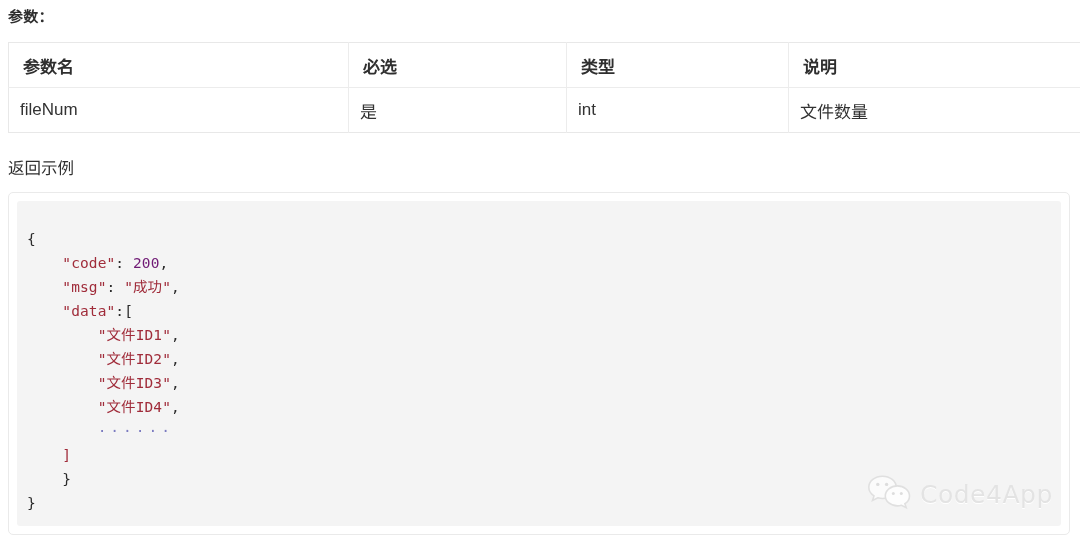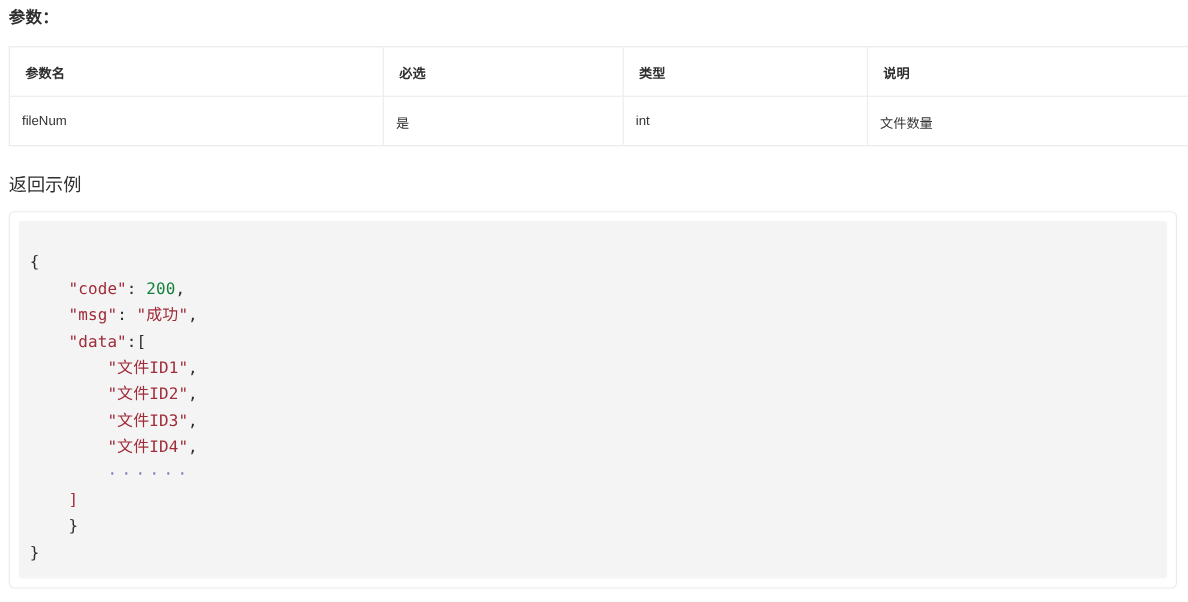"参数名" table.param-table th, table.param-table td { font-size: 12px -> 17px }
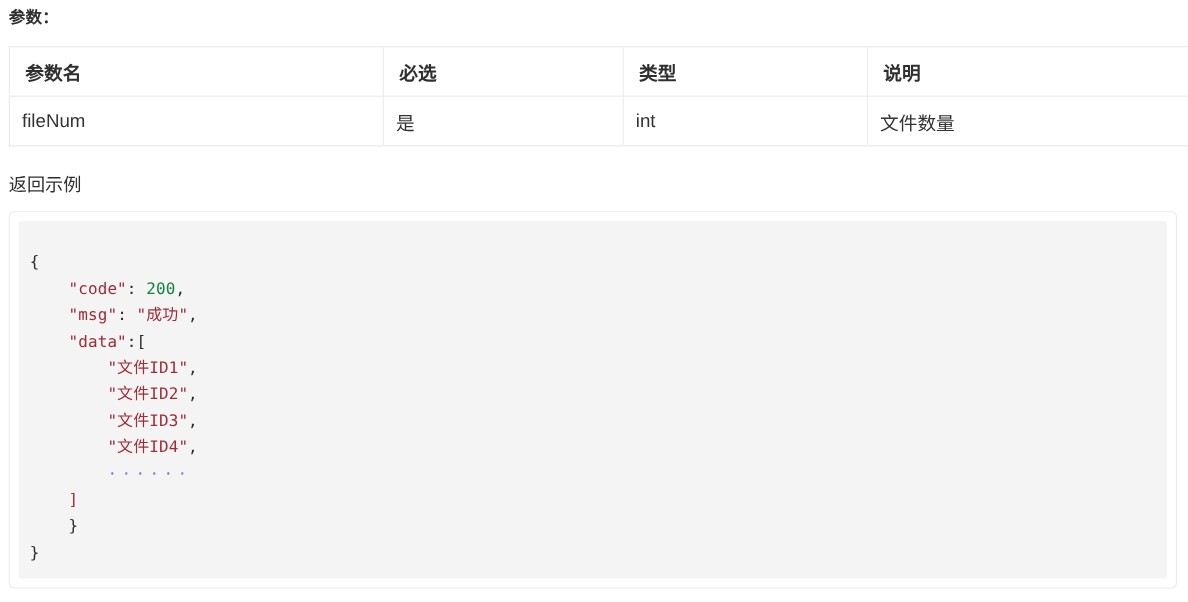"200" .tok-num { color: #15803d -> #701a75 }
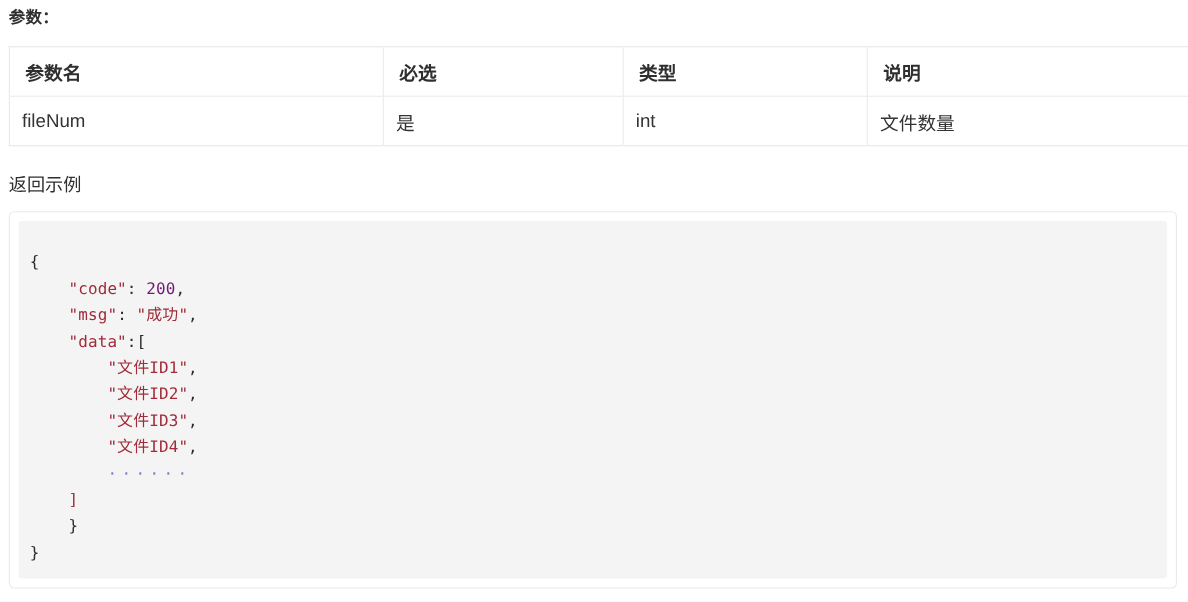"Code4App" div.watermark { html: none -> <div> <span> <svg> <g> <path></path> <path></path> </g> <g> <circle></circle> <circle></circle> <circle></circle> <circle></circle> </g> </svg> </span> <span>Code4App</span> </div> }
